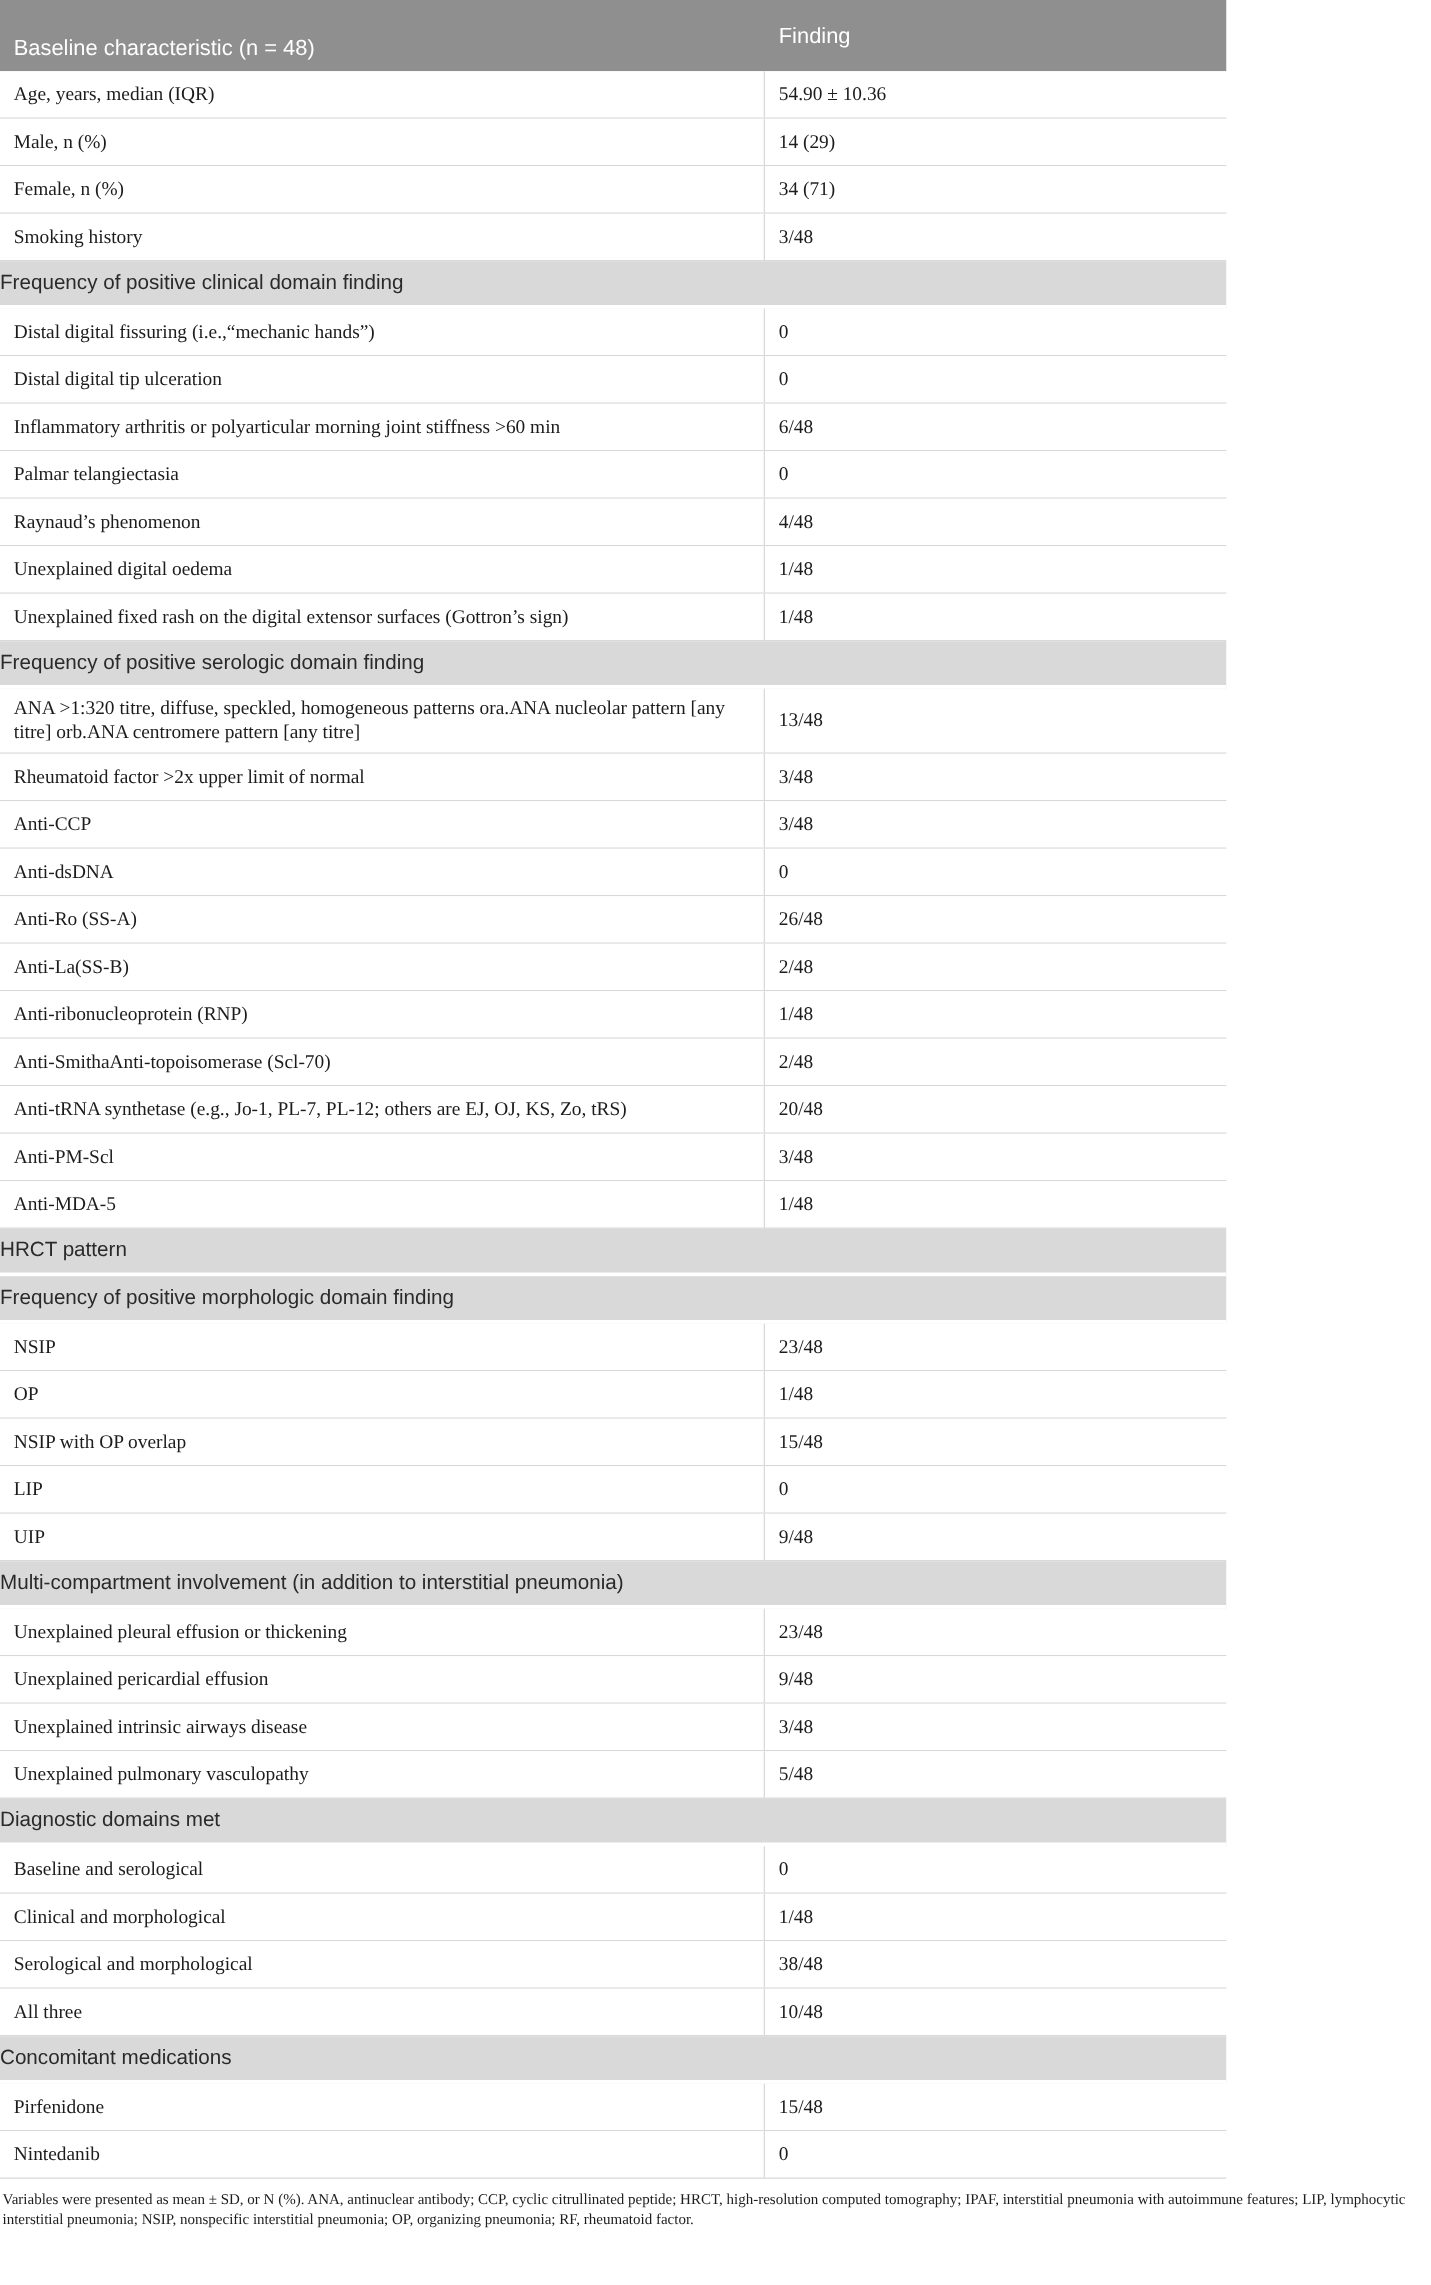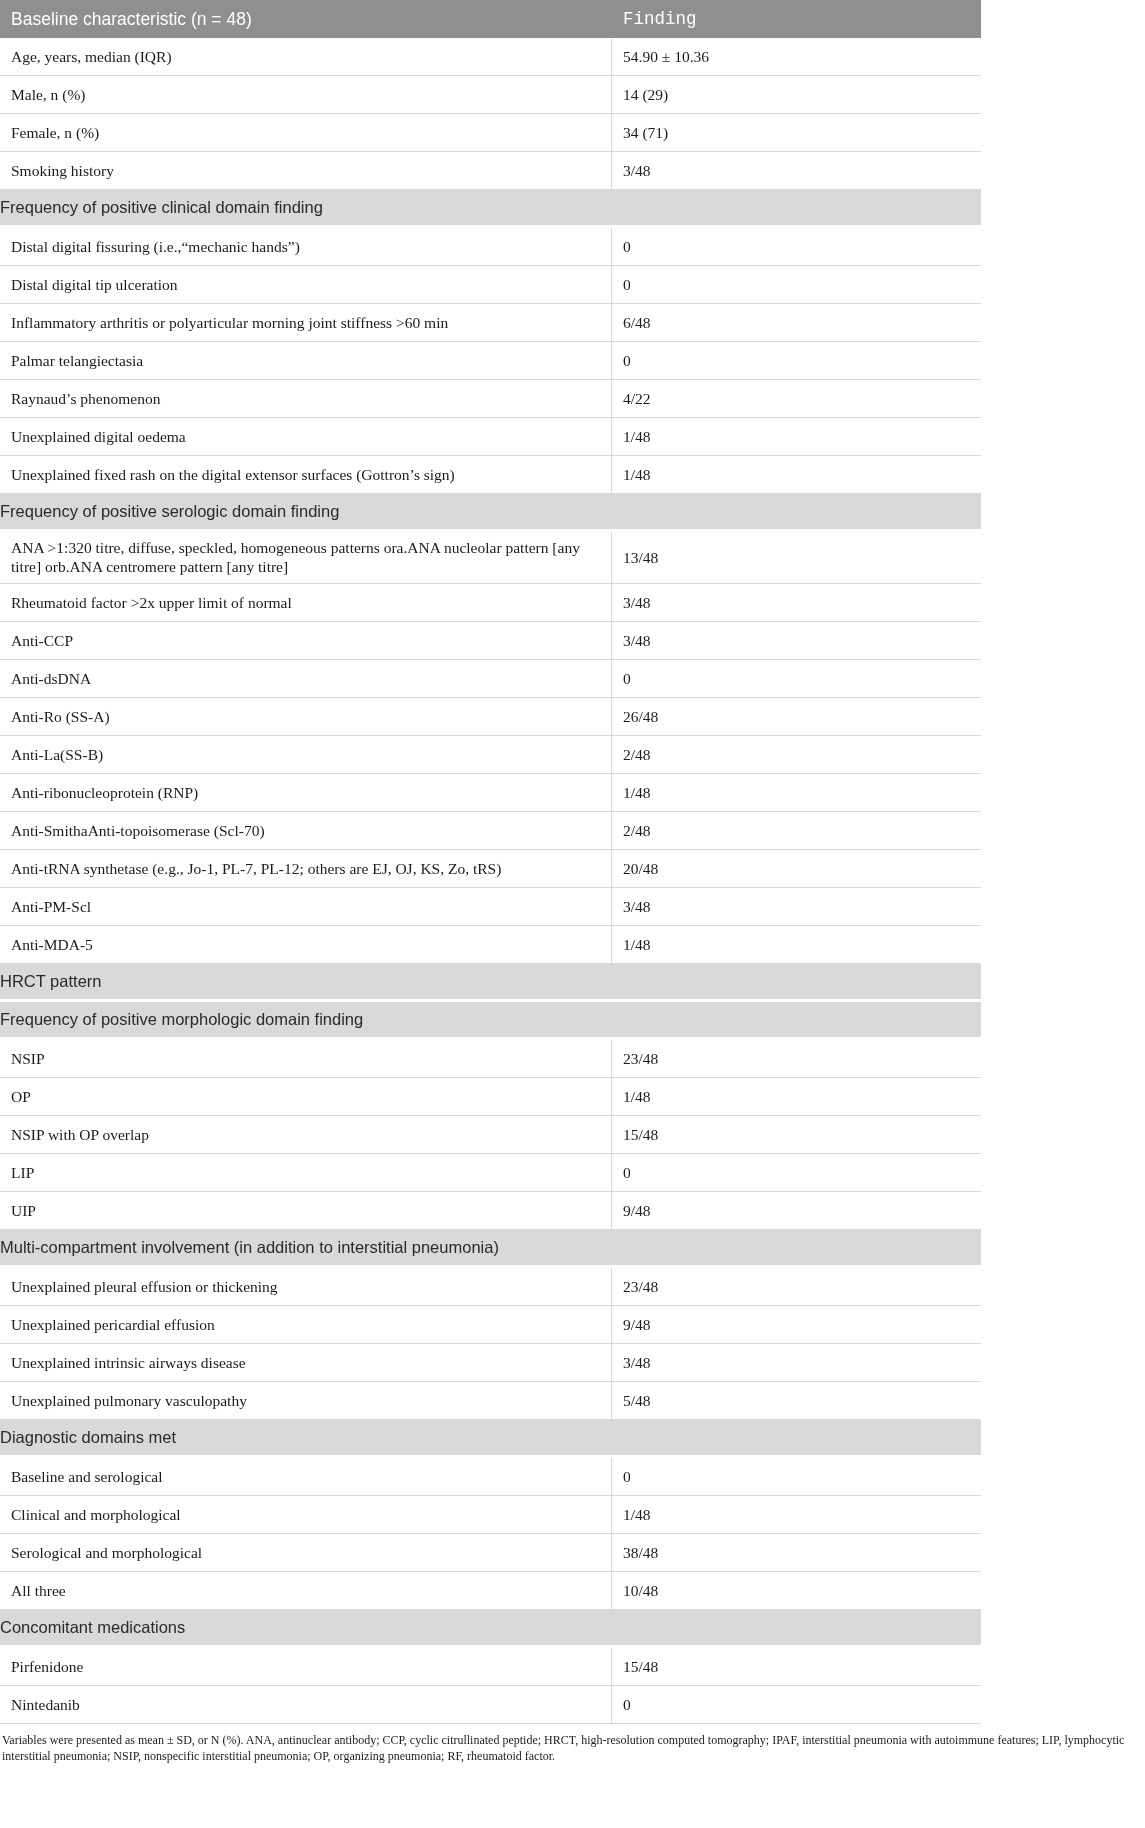"Baseline characteristic (n = 48)" .col1 { margin-top: none -> 20px }
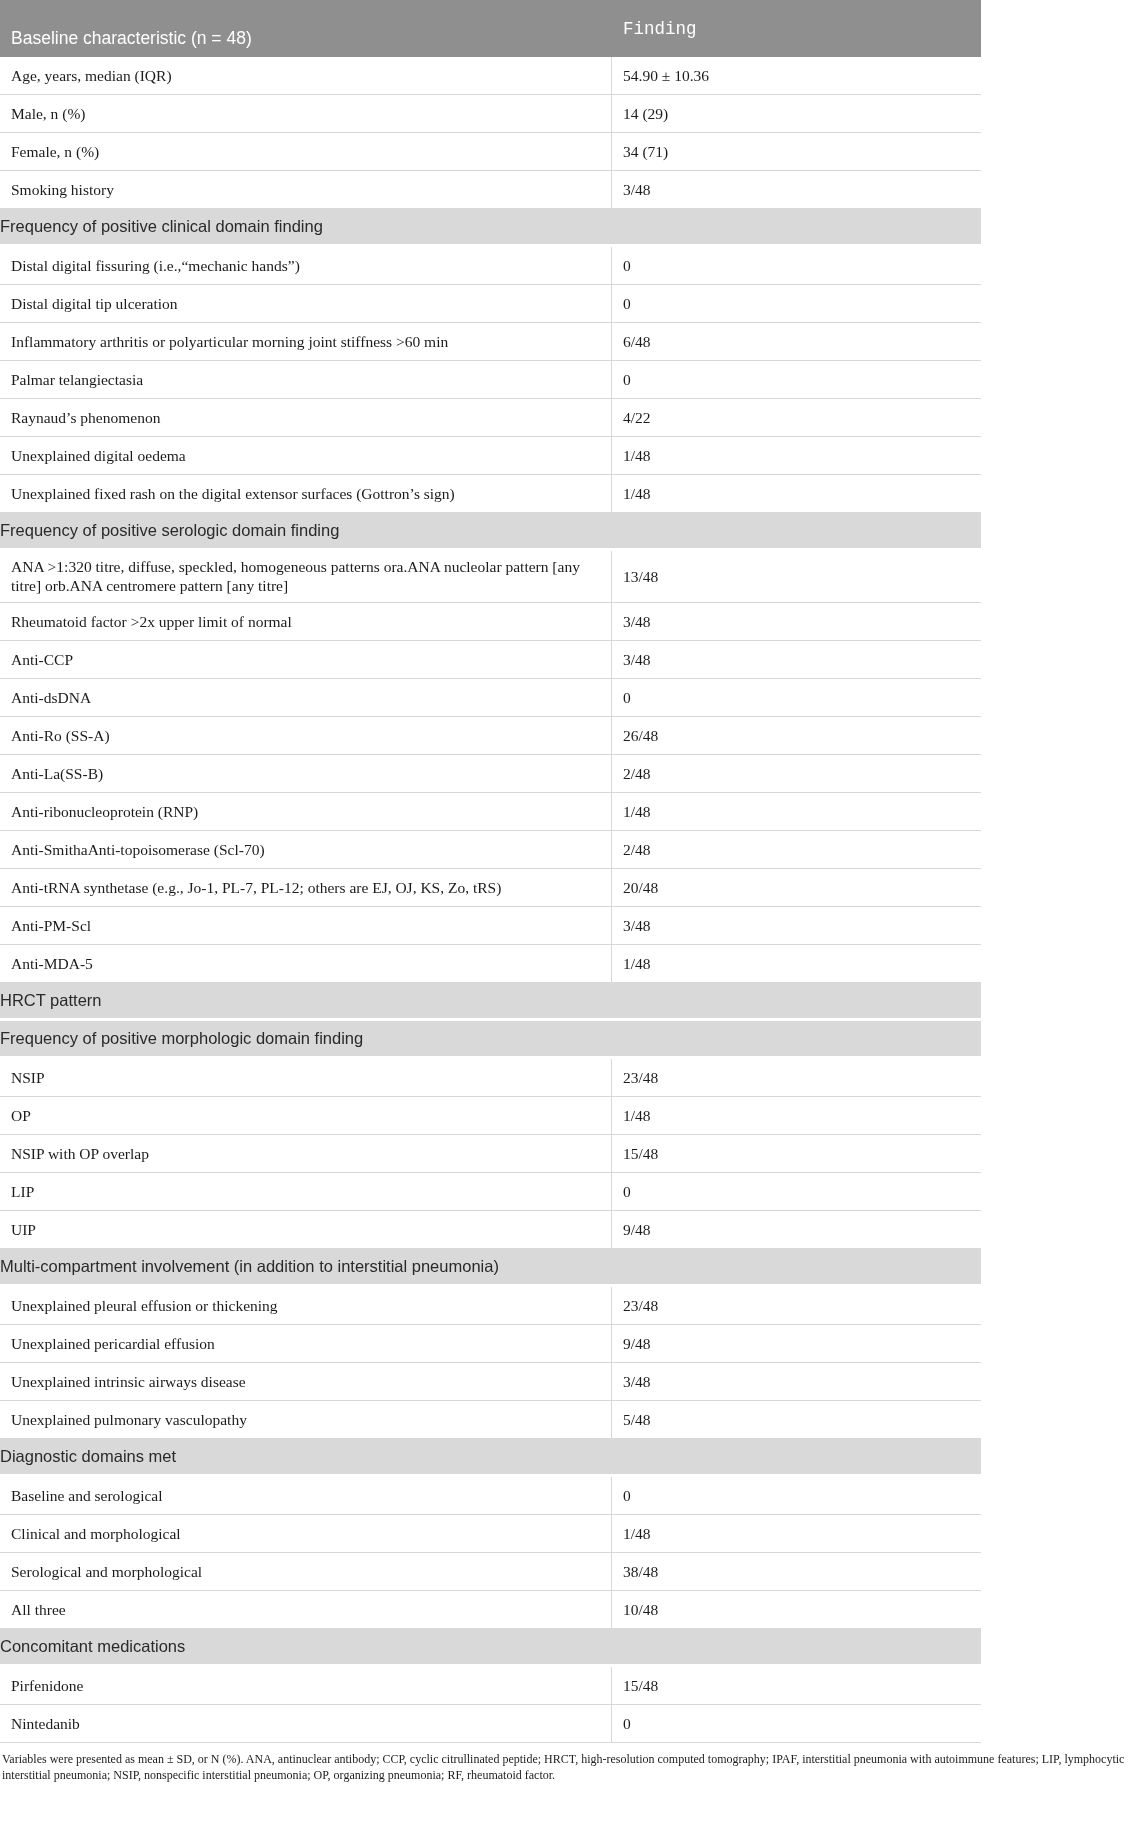"Finding" .col2 { font-family: Liberation Mono, monospace -> none }
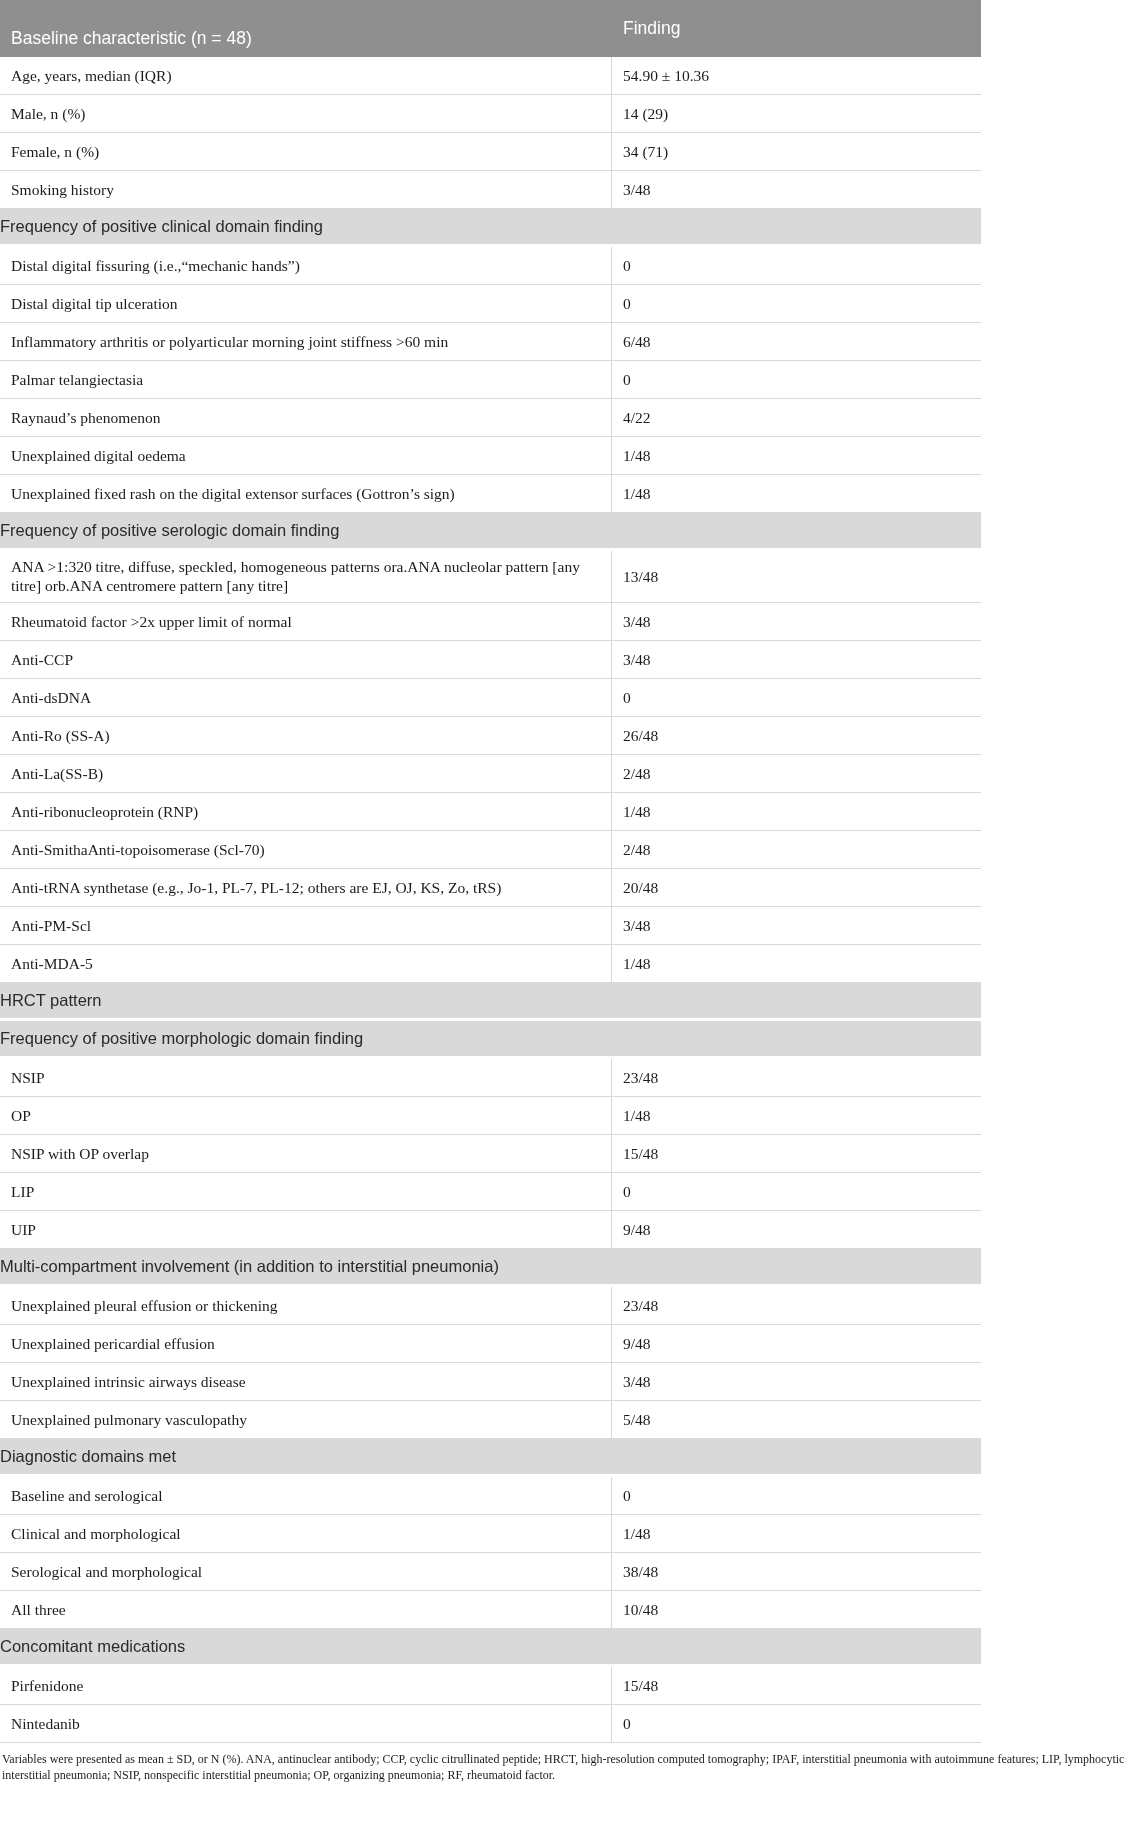"4/22" div.cell { text: 4/22 -> 4/48 }
